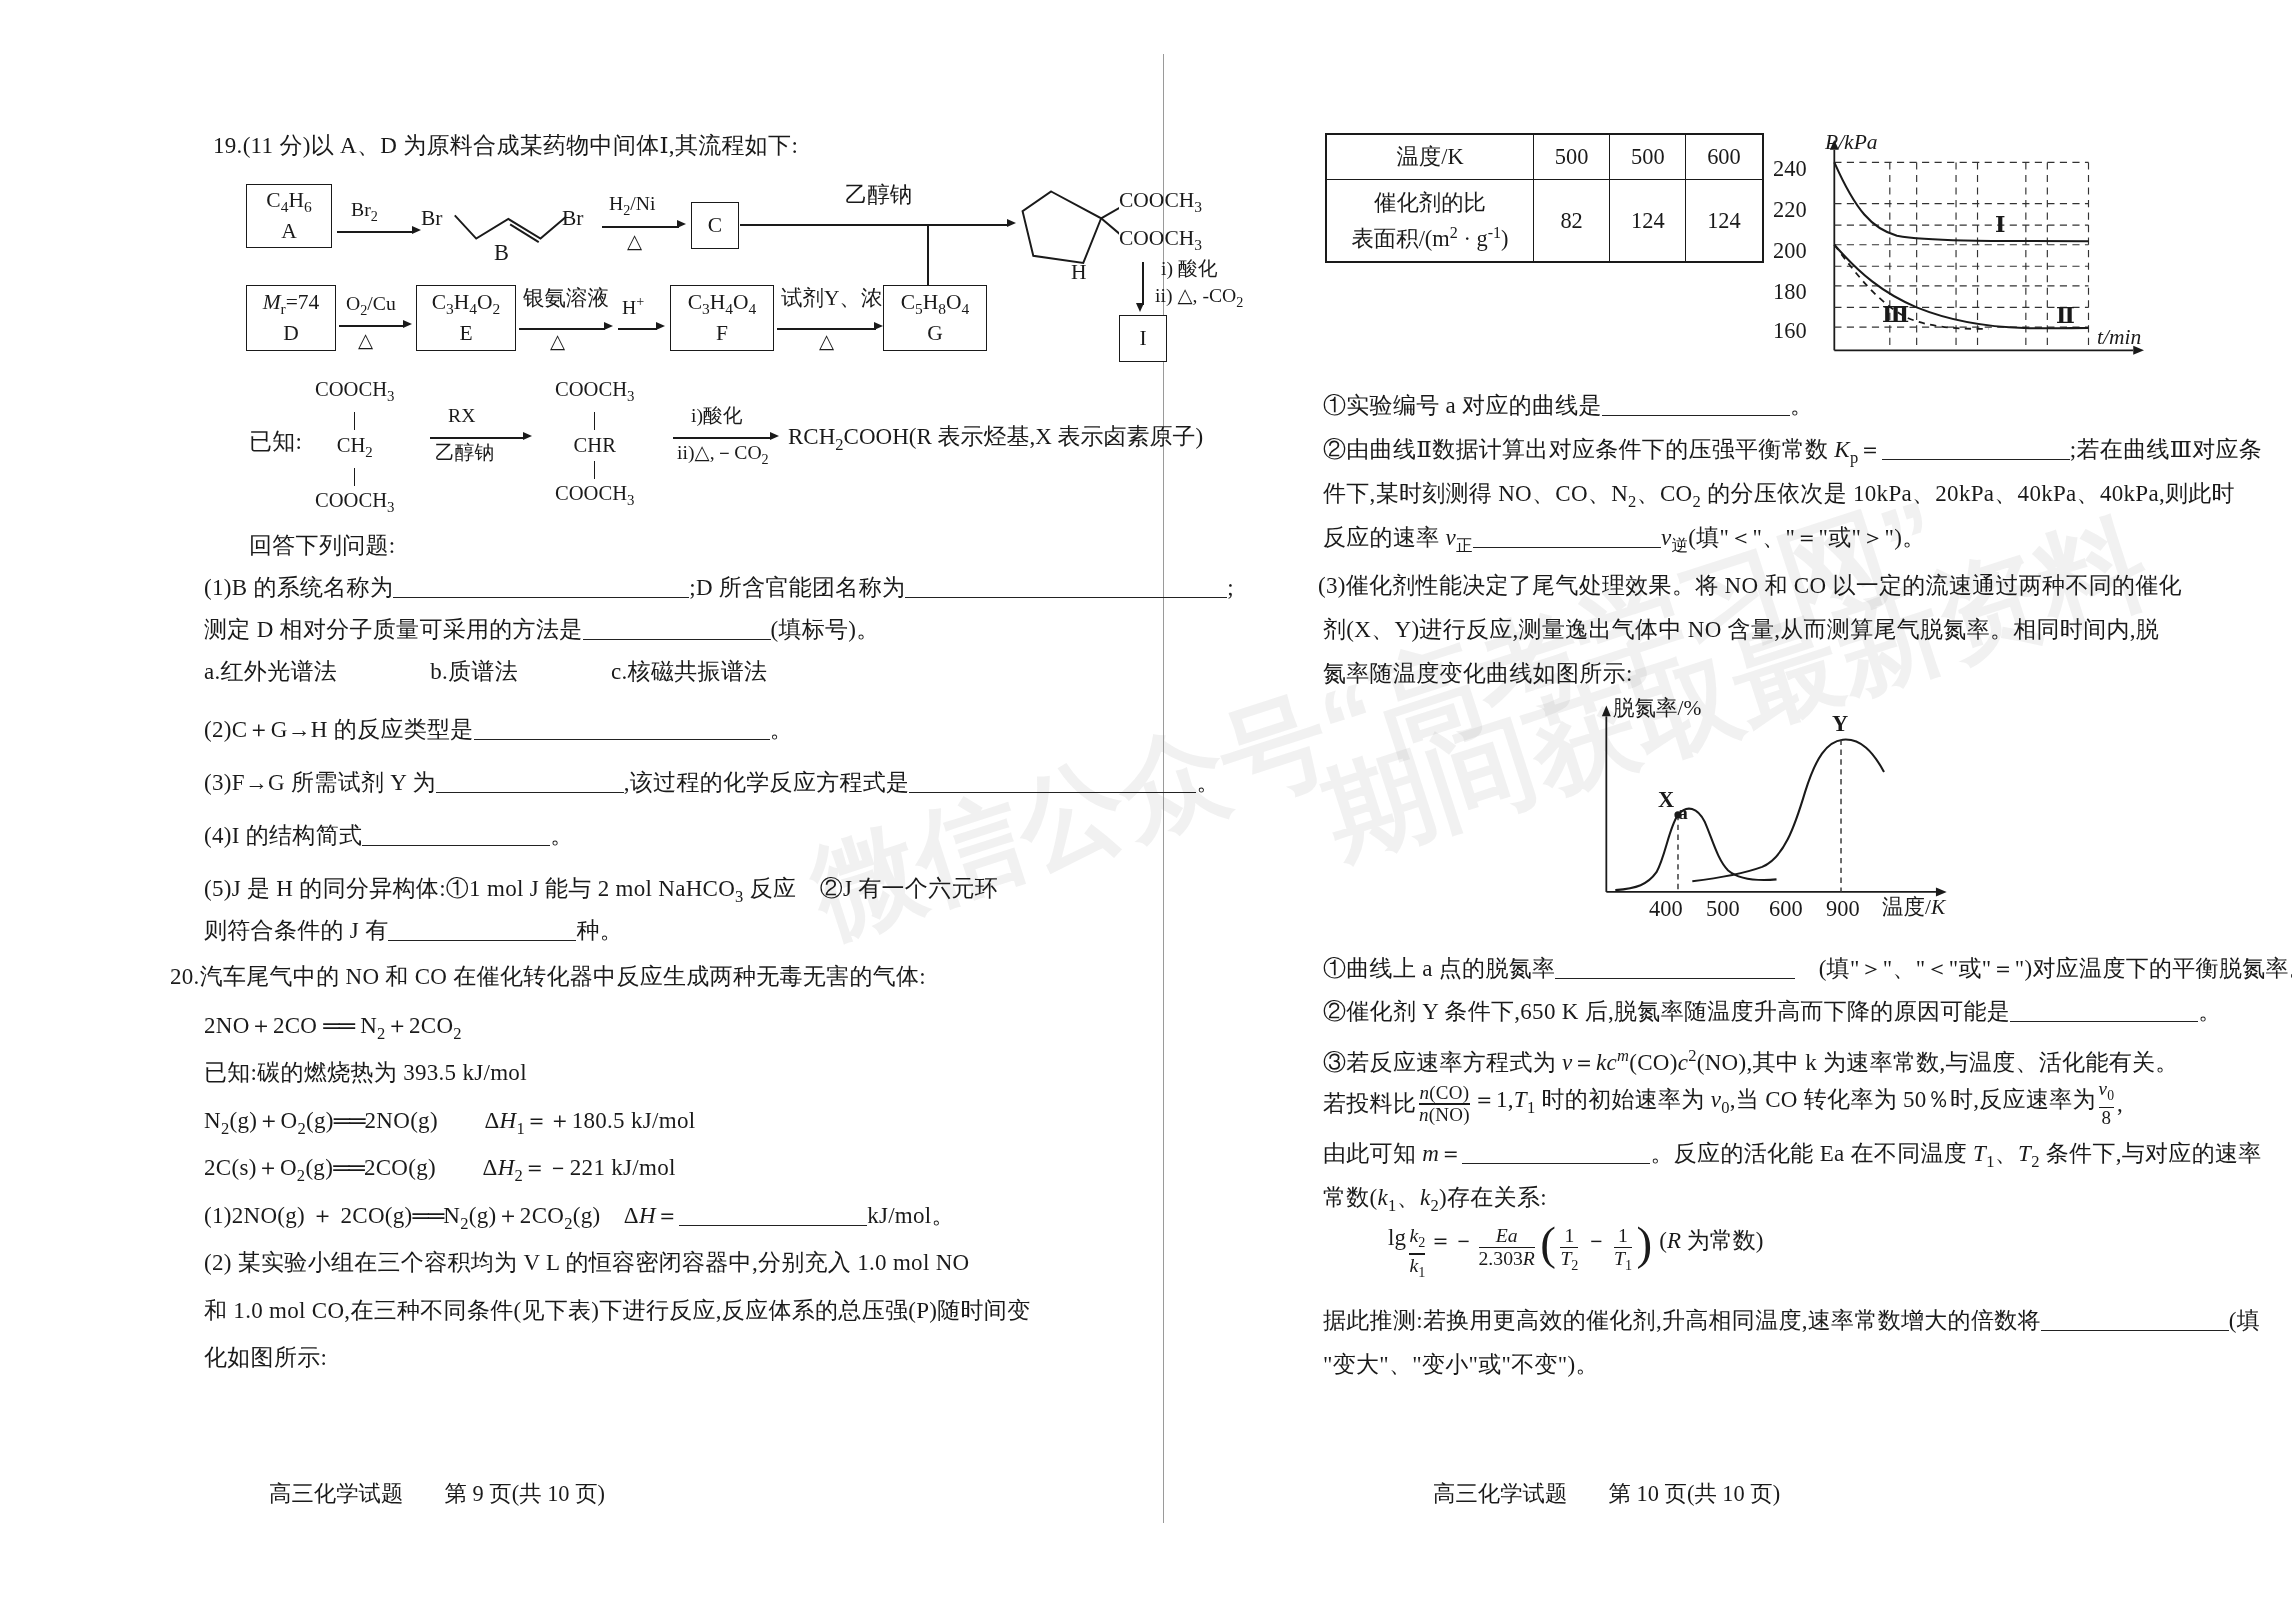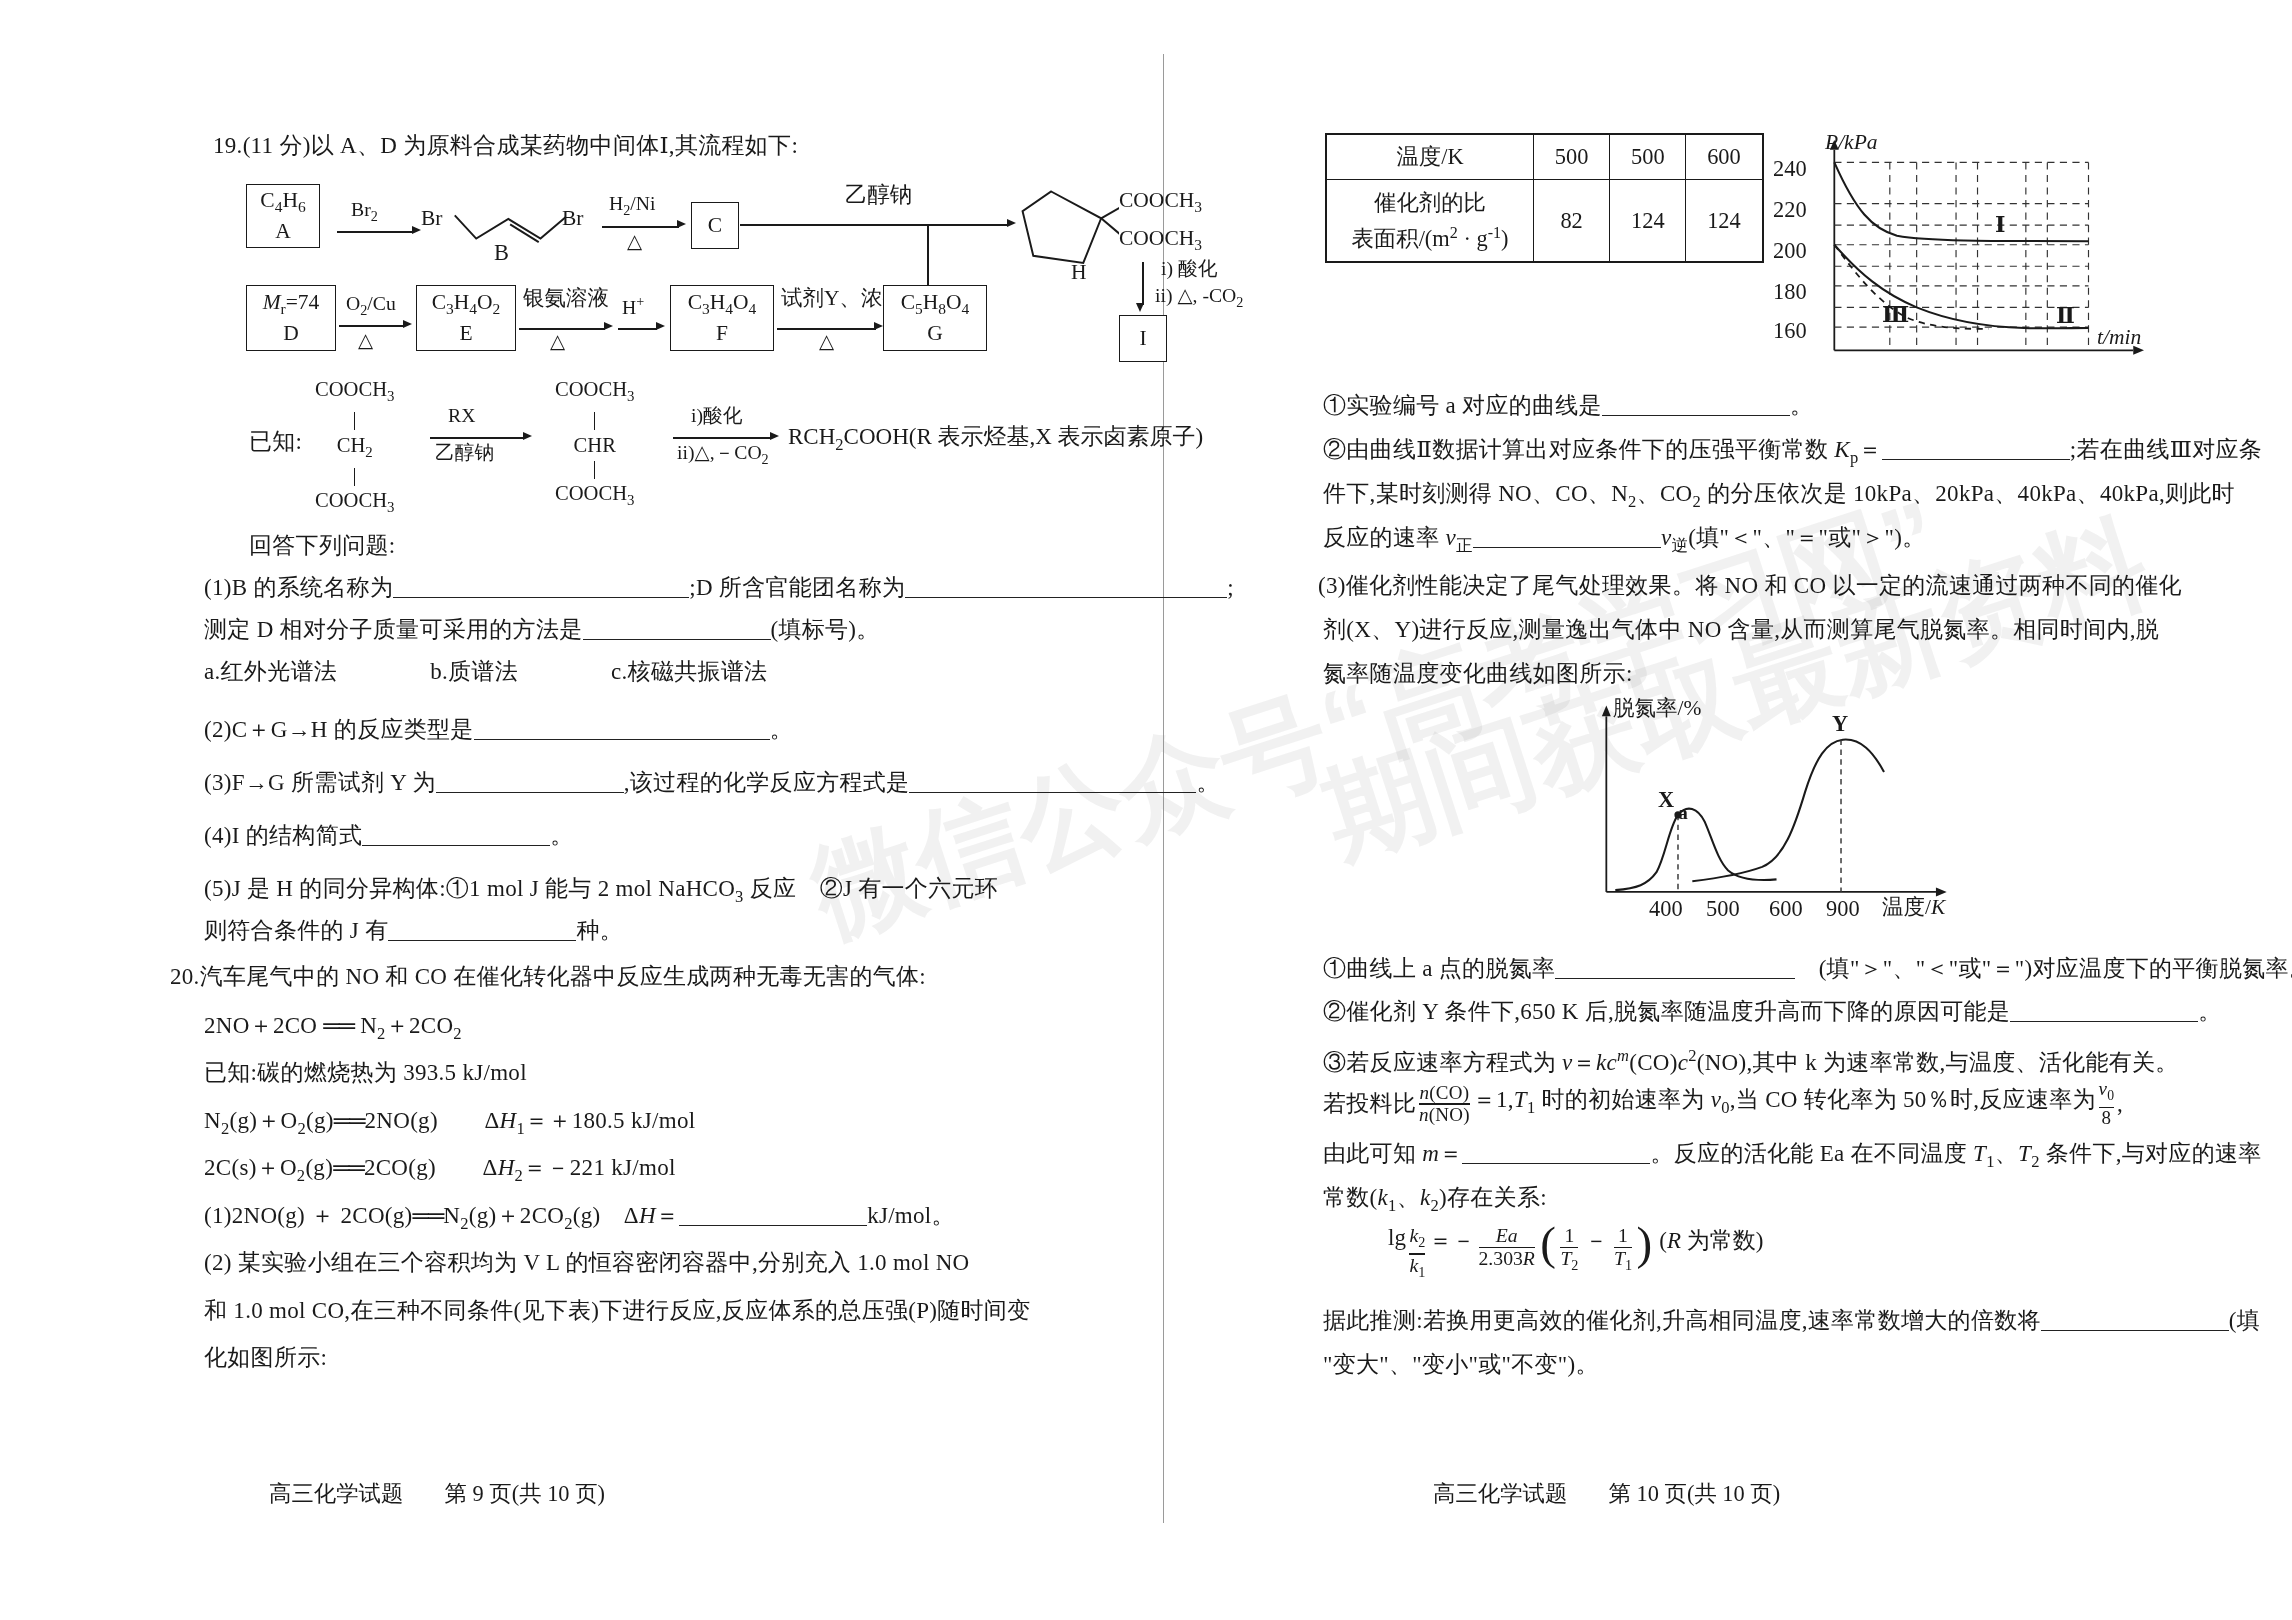"C4H6" div.bx { width: 74px -> 86px }
